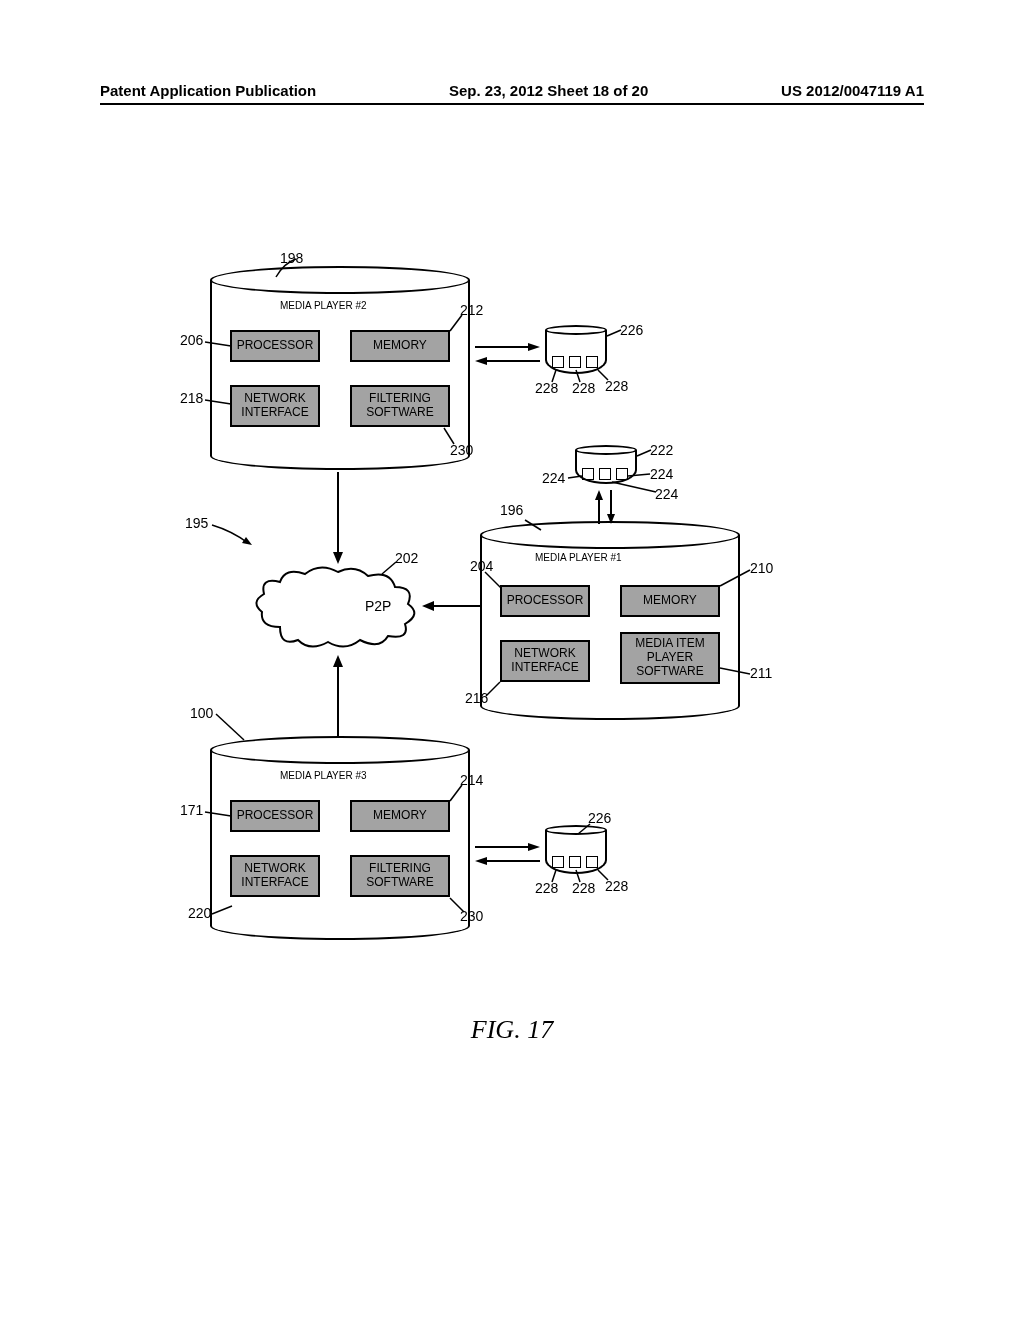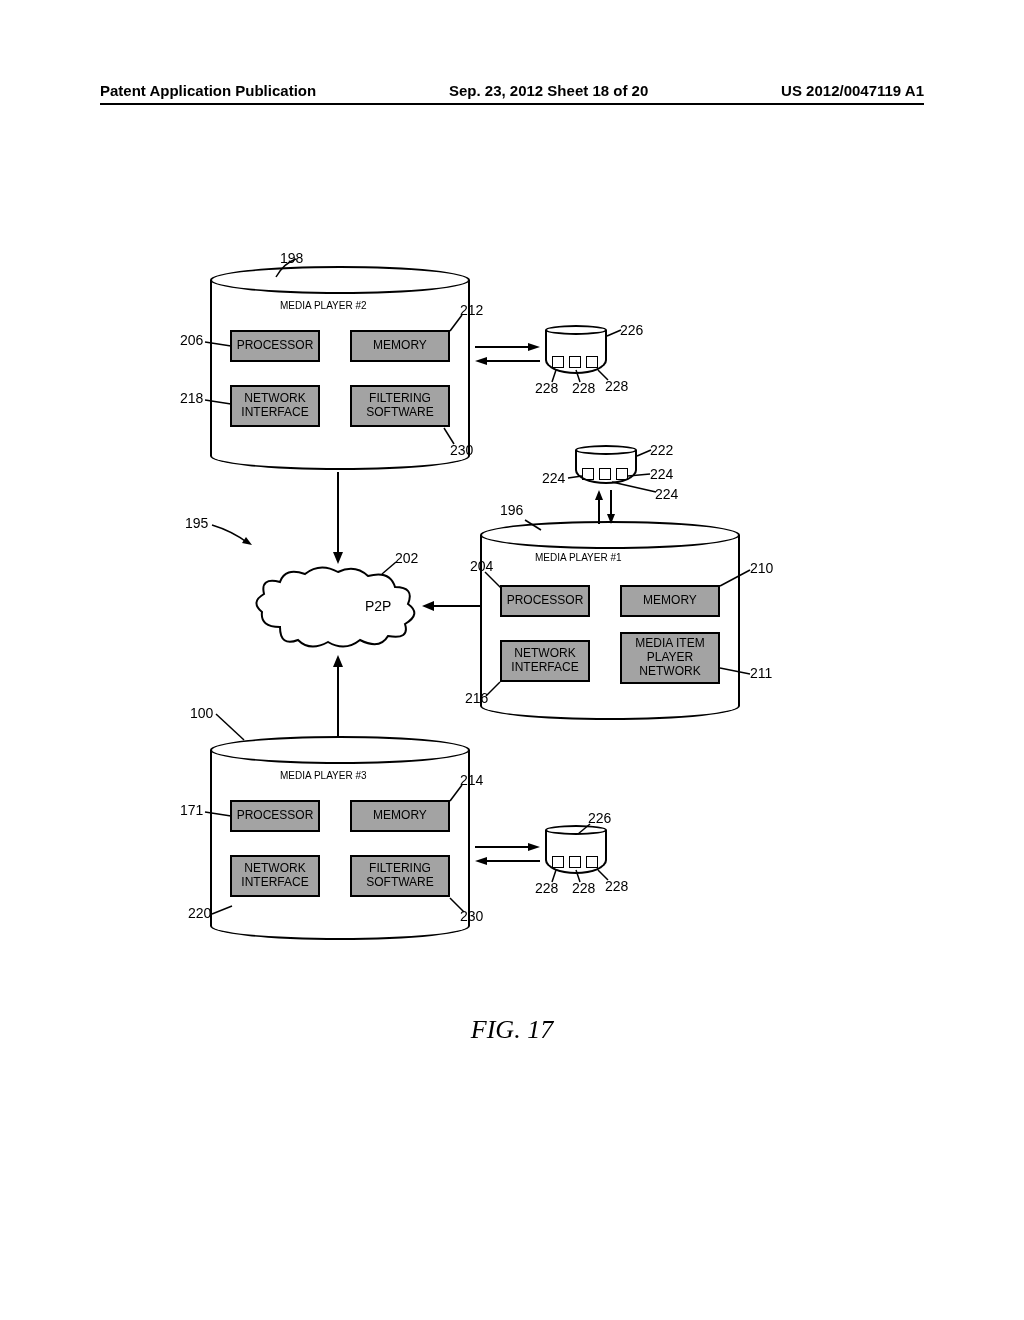"MEDIA ITEM" div.block { text: NETWORK -> SOFTWARE }
